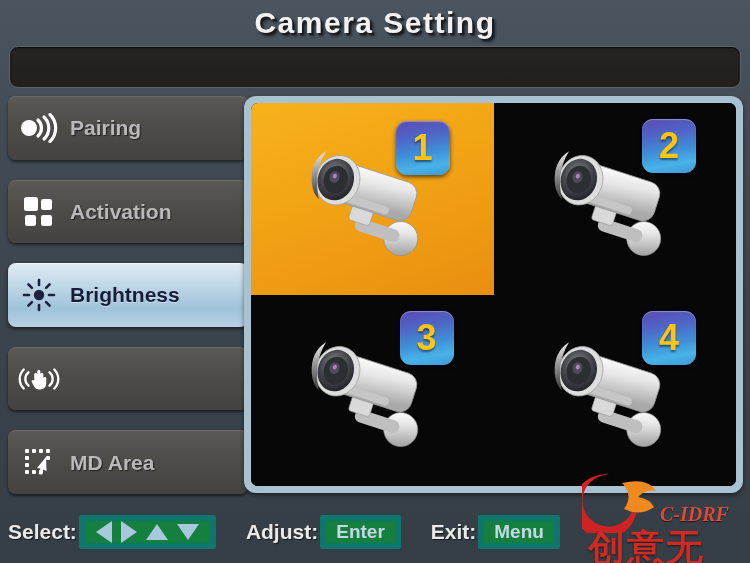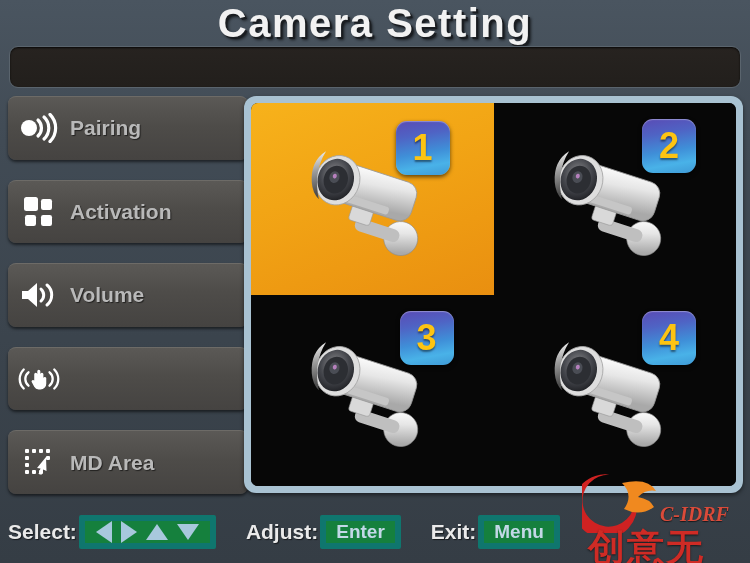"Camera Setting" #page-title { font-size: 40px -> 30px }
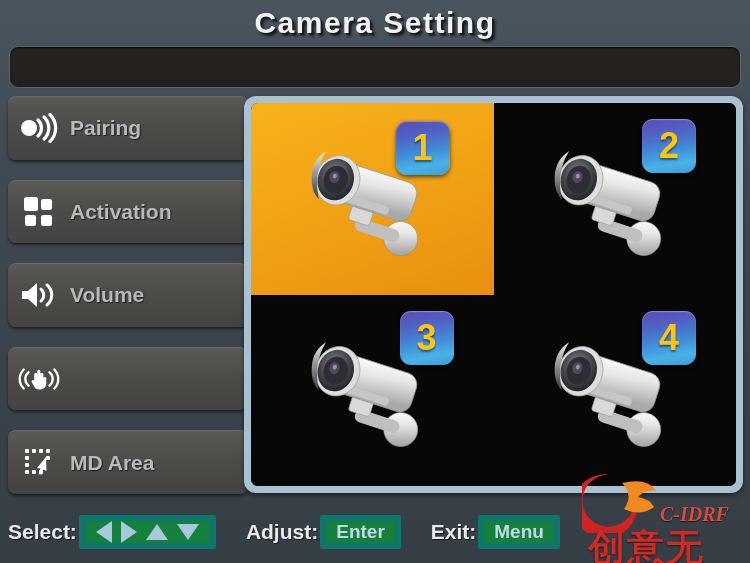"Brightness" div.menu-item { html: none -> <div> <span> <svg> <circle></circle> <g> <line></line> <line></line> <line></line> <line></line> <line></line> <line></line> <line></line> <line></line> </g> </svg> </span> <span>Brightness</span> </div> }
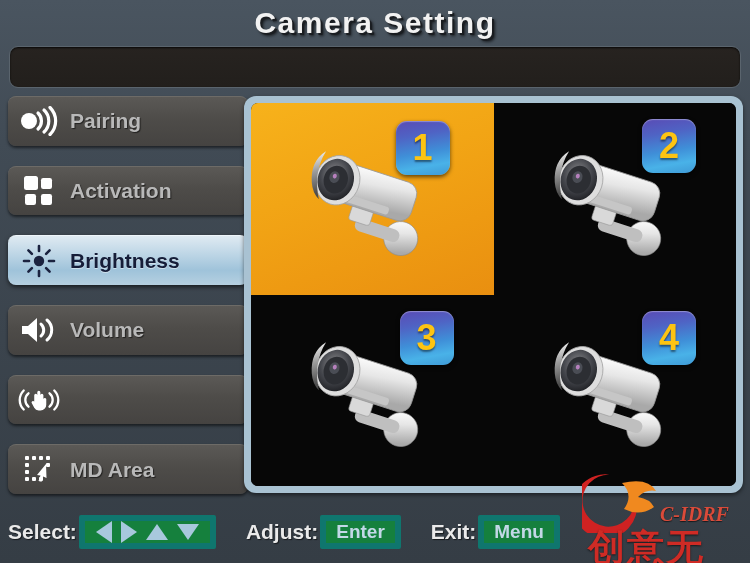"Volume" div.menu-item { html: <div> <span> <svg> <path></path> <path></path> <path></path> </svg> </span> <span>Volume</span> </div> -> none }
